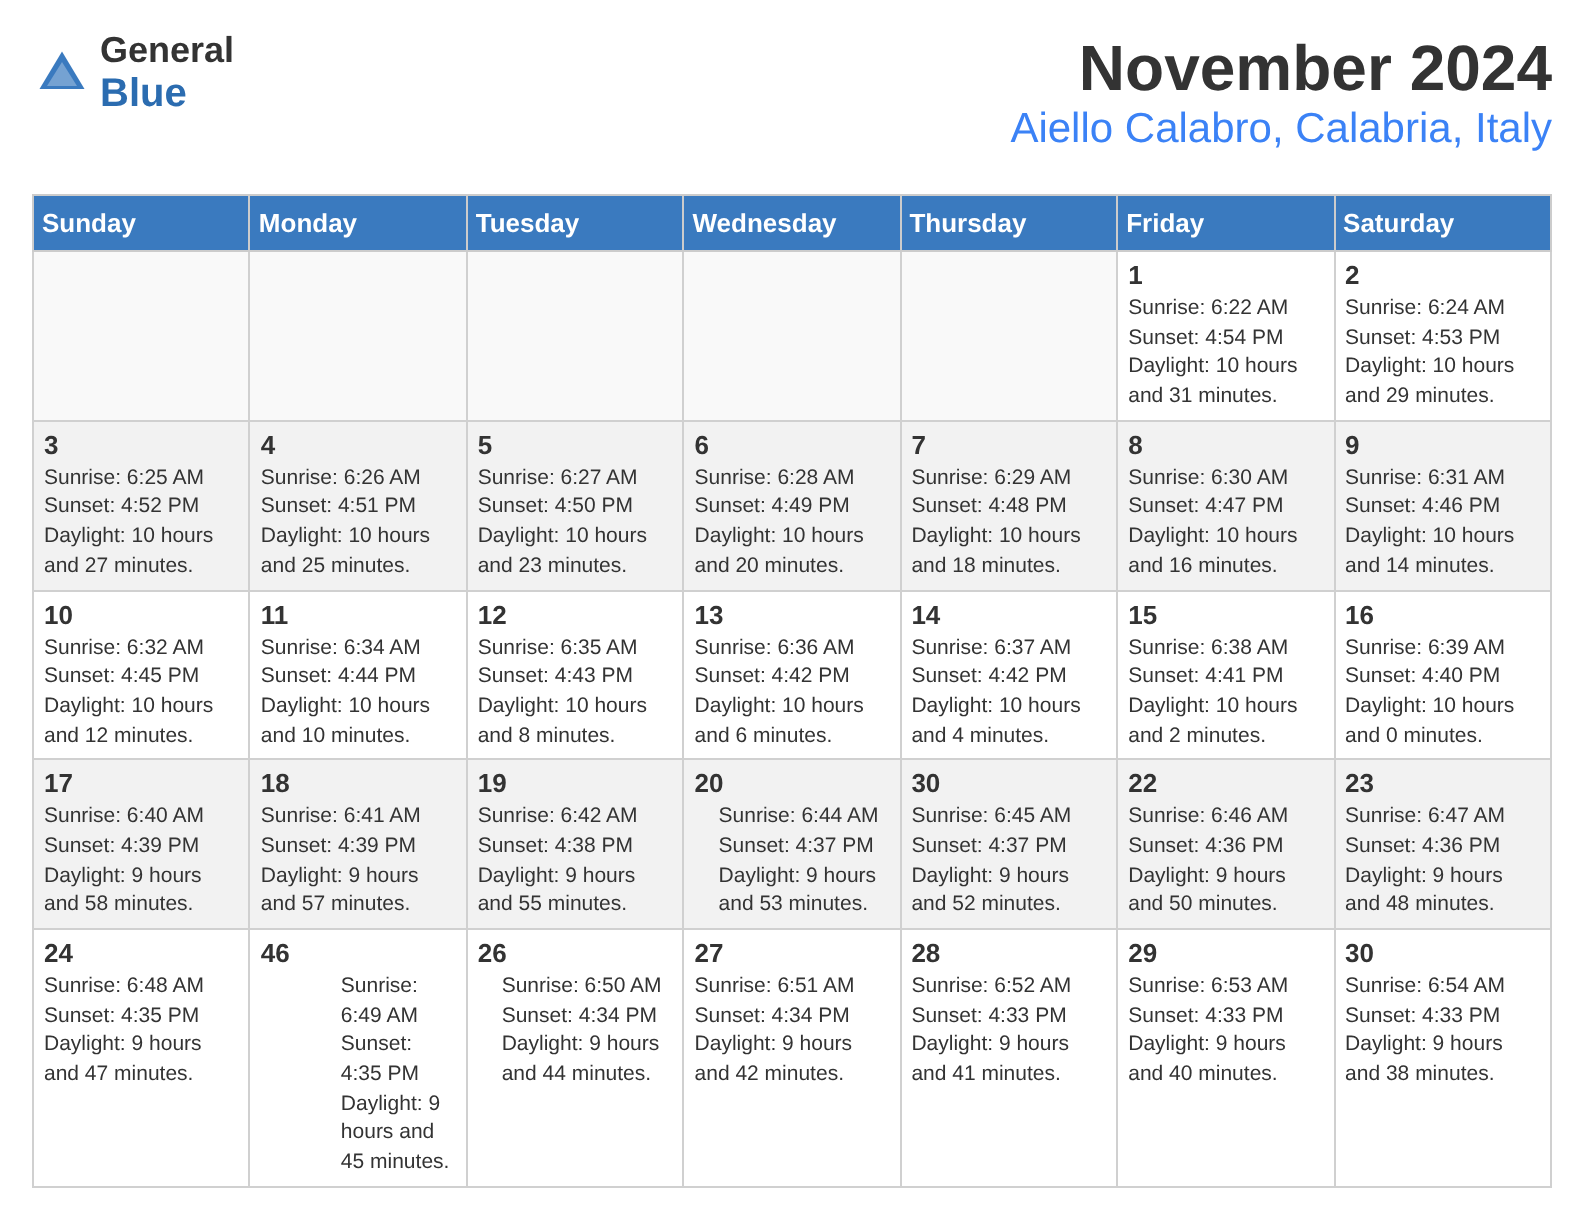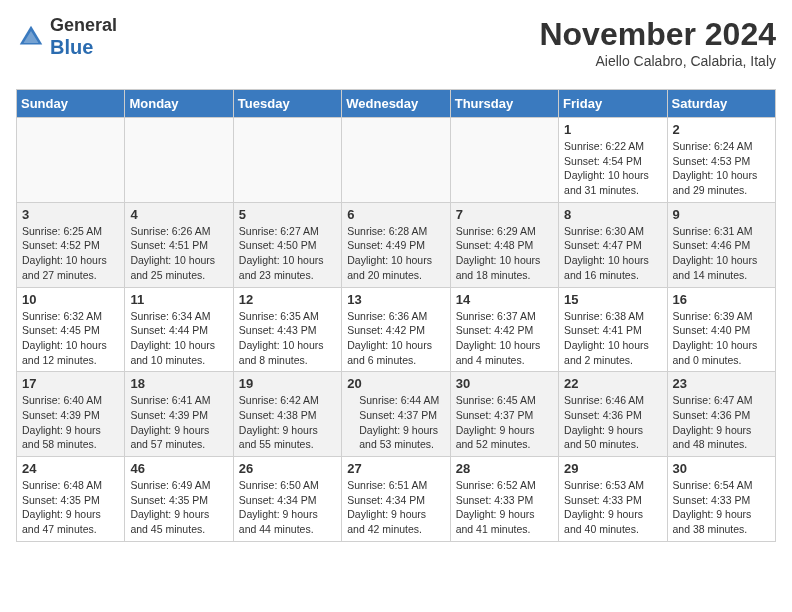"Aiello Calabro, Calabria, Italy" .location { color: #404040 -> #3b82f6; font-size: 14px -> 21px }
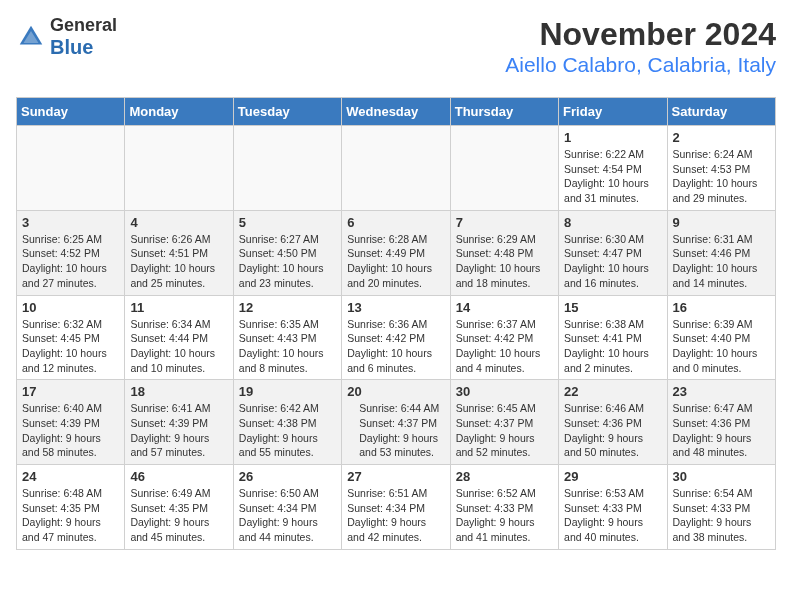"Sunrise: 6:49 AM" div.day-info { margin-left: none -> 40px }
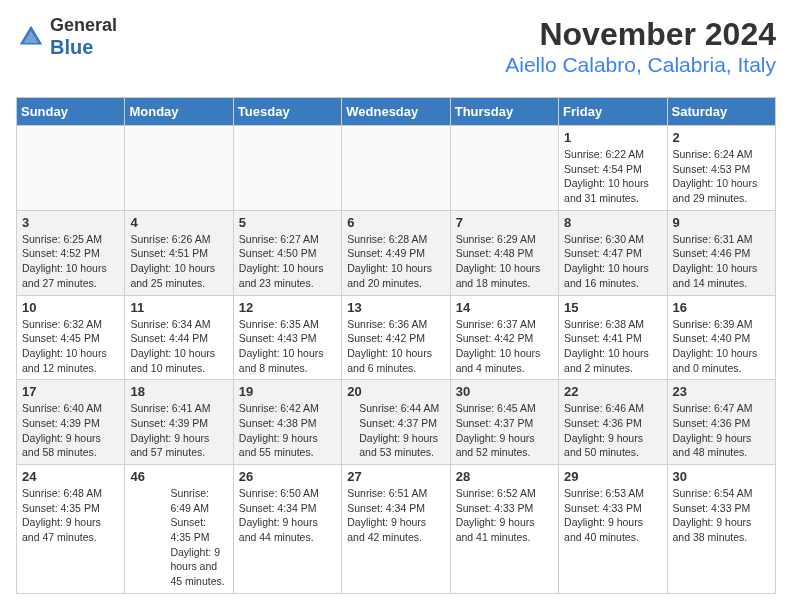"Sunrise: 6:50 AM" div.day-info { margin-left: none -> 12px }
